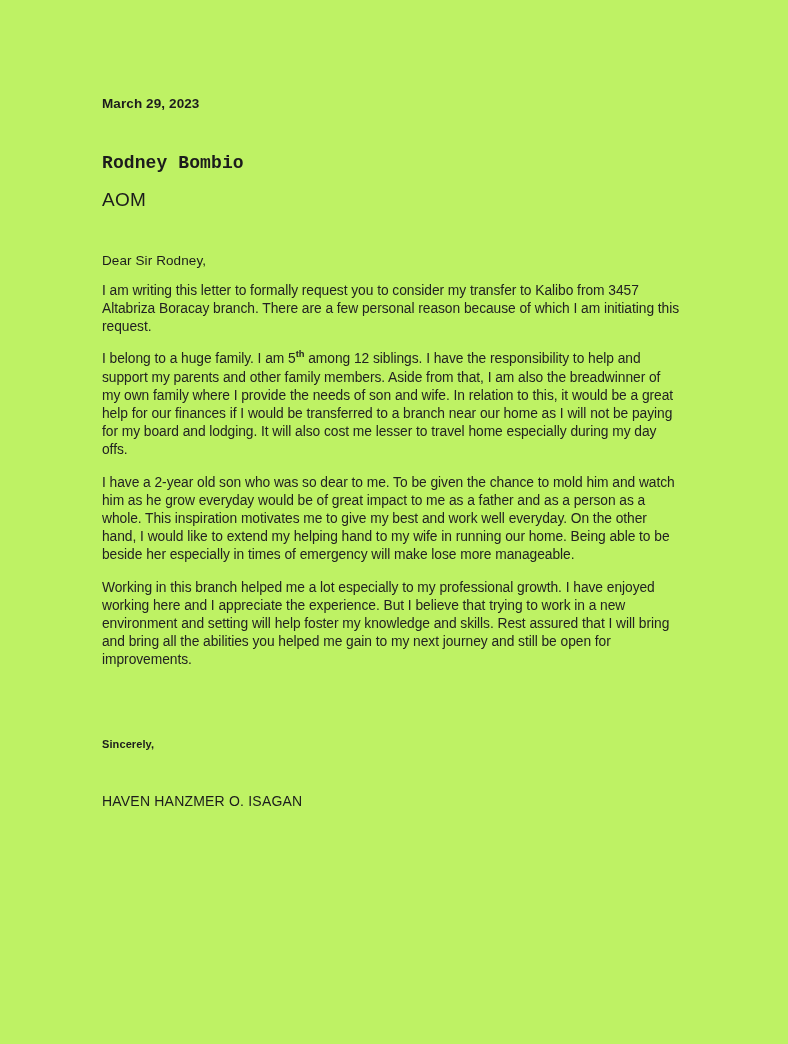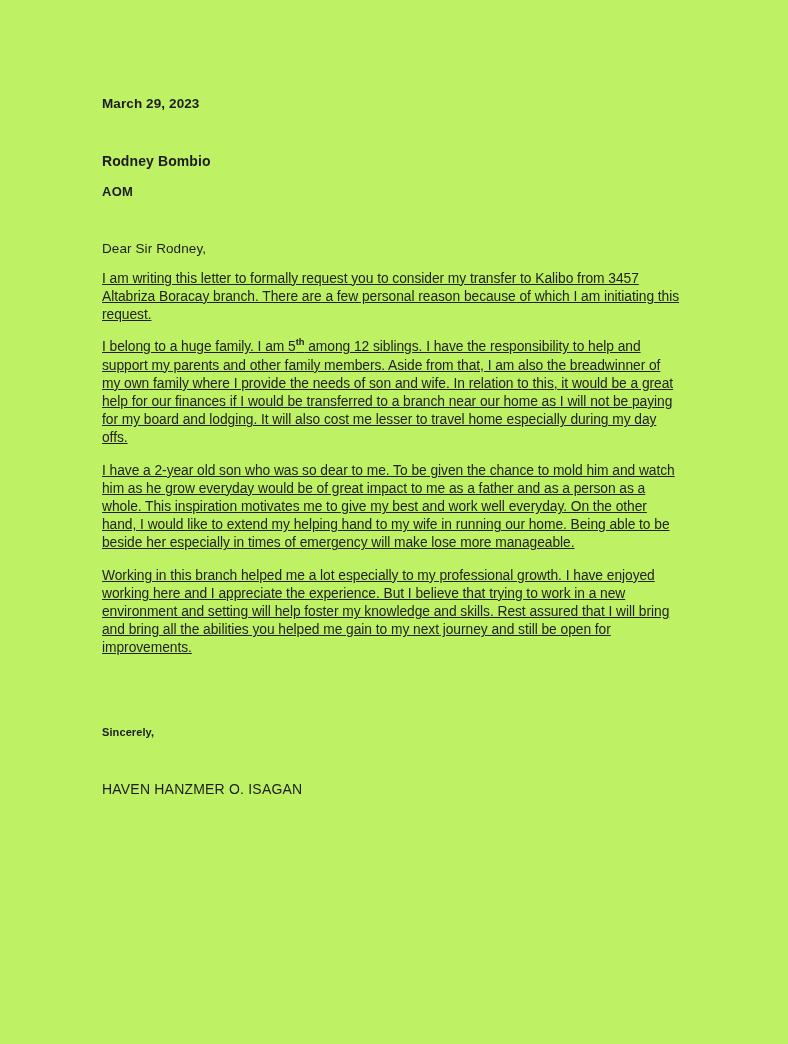"Rodney Bombio" .recipient-name { font-family: none -> Liberation Mono, monospace; font-size: 14px -> 18px }
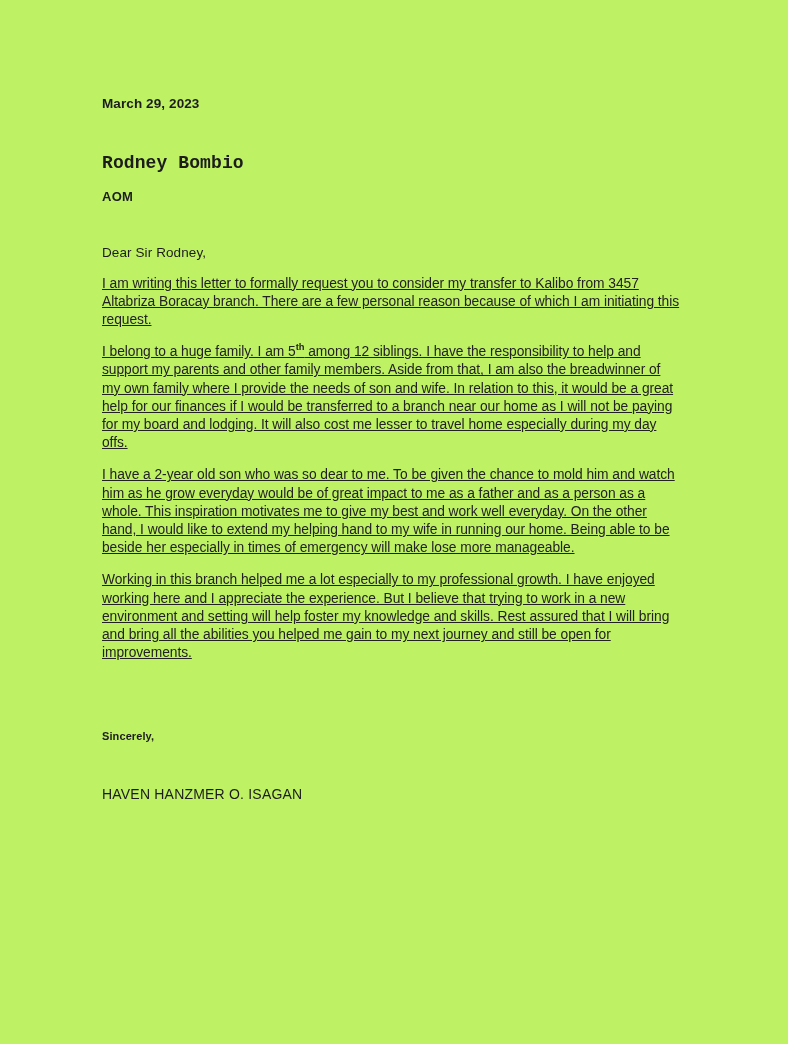"AOM" .recipient-title { font-size: 13px -> 19px; font-weight: bold -> normal }
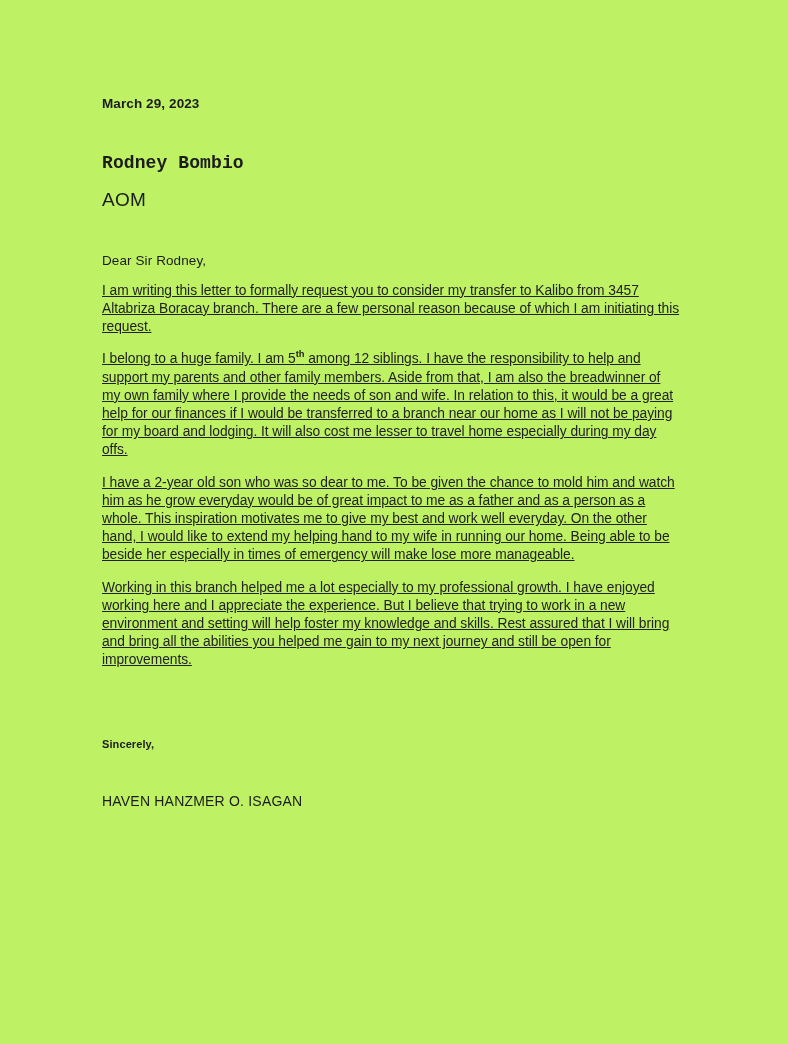"I am writing this letter" .para { text-decoration: underline -> none }
